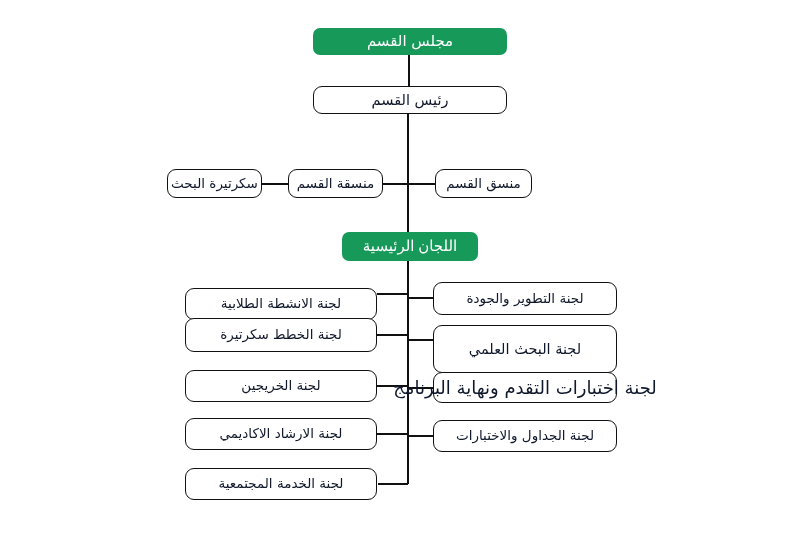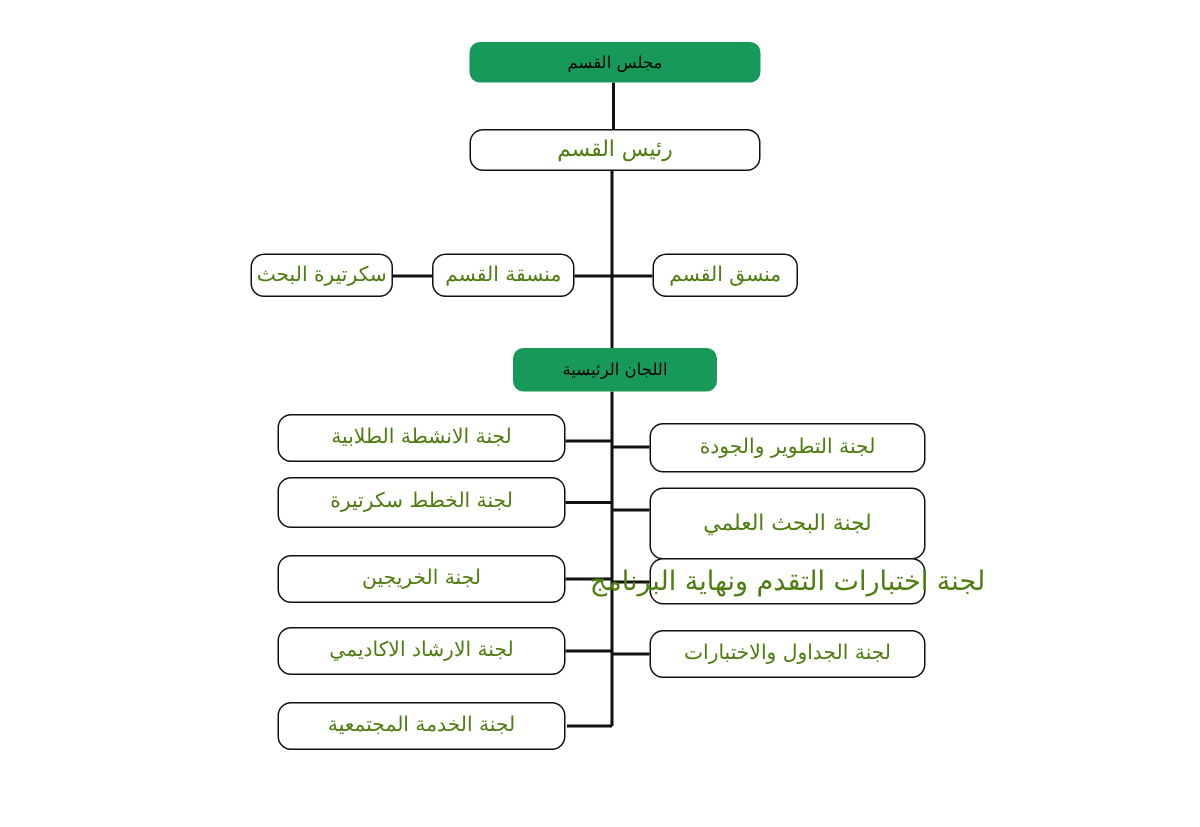"مجلس القسم" .node.green { color: #000000 -> #ffffff; font-size: 11px -> 15px }
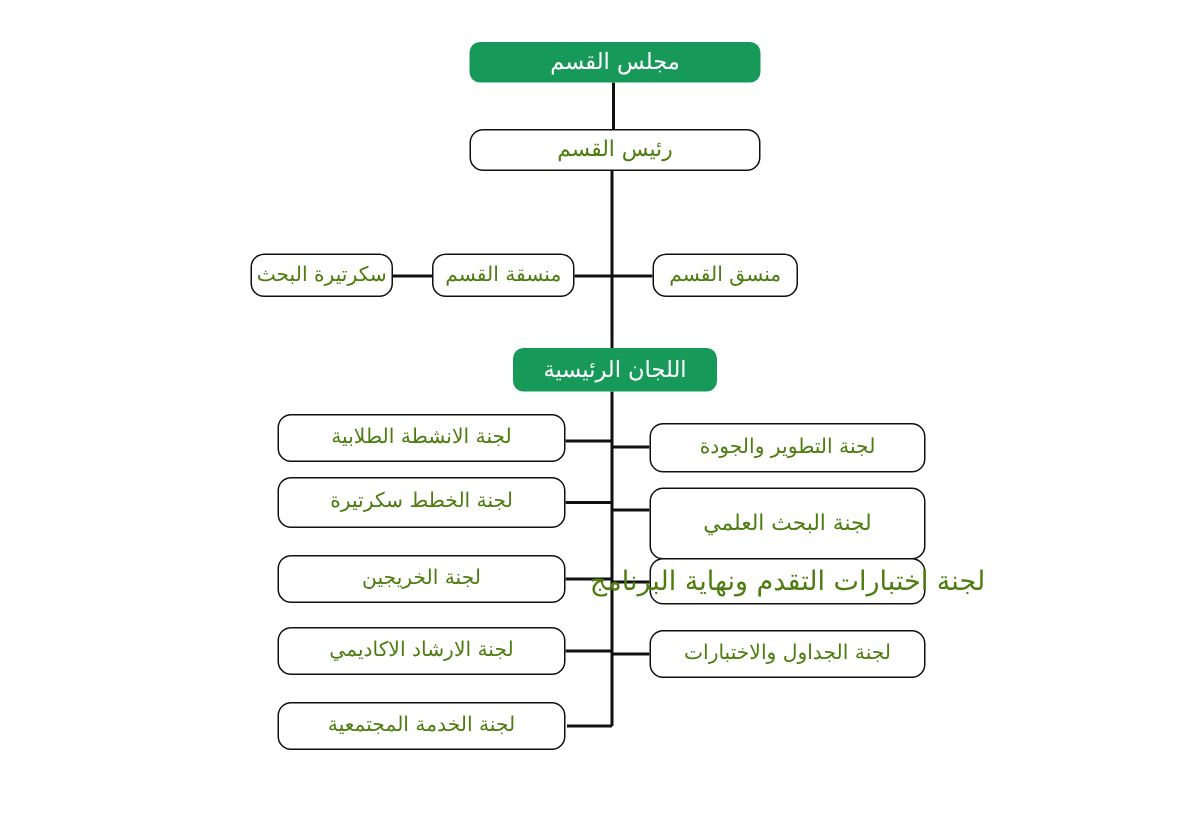"رئيس القسم" .node { color: #4d7c0f -> #0f172a }
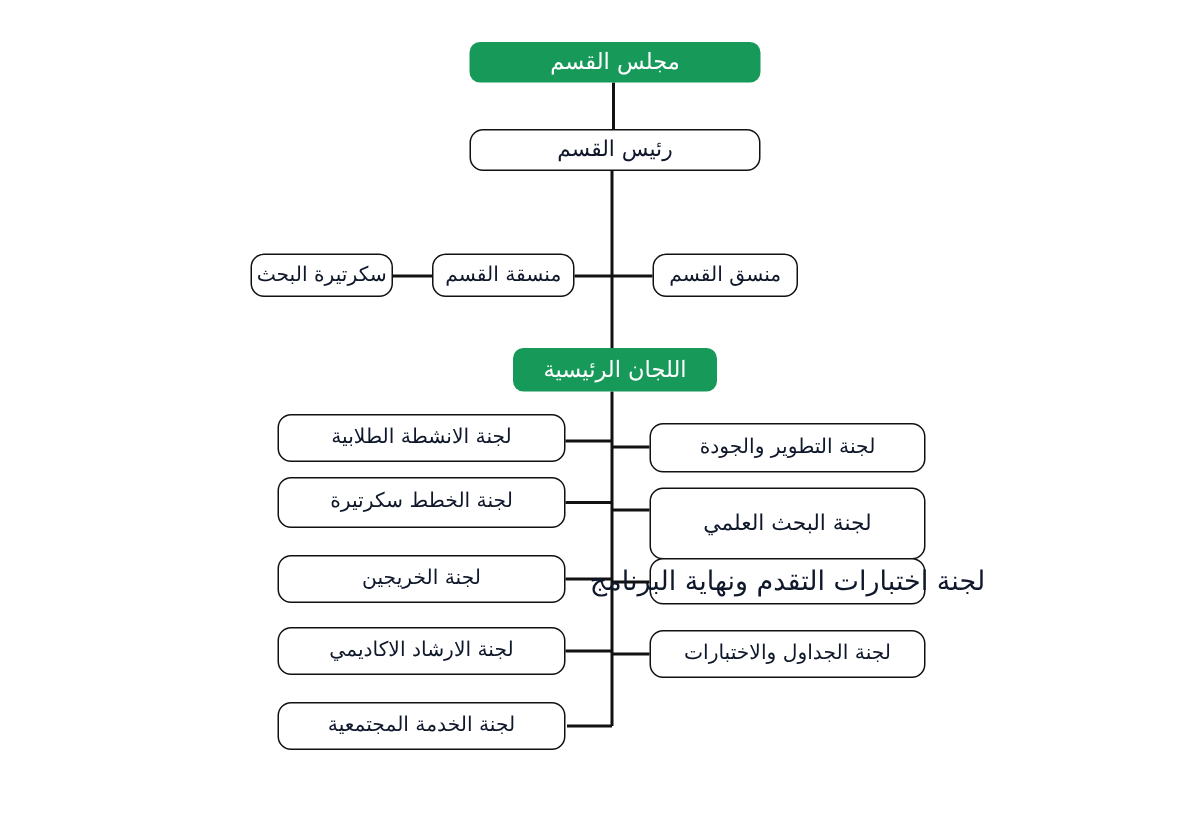"اللجان الرئيسية" div.node { font-family: none -> Liberation Serif, serif }
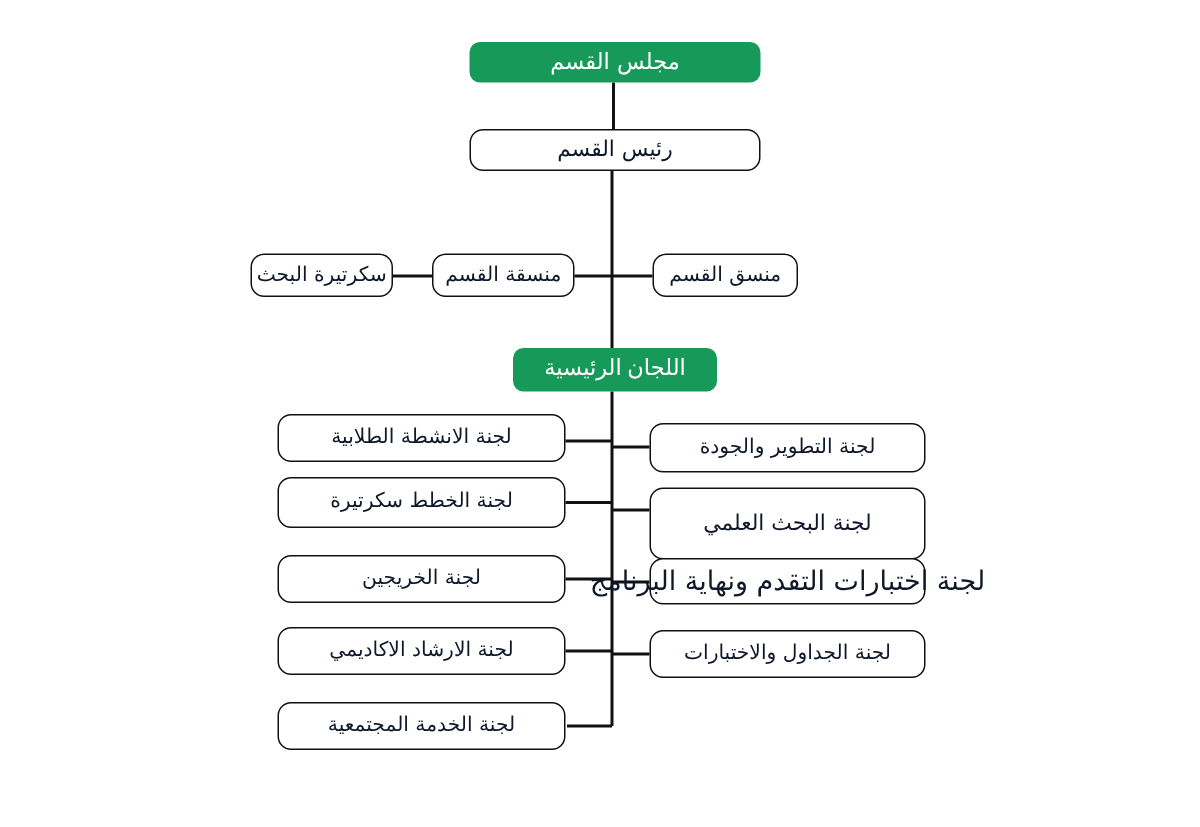"لجنة الانشطة الطلابية" div.node { top: 276px -> 288px }
